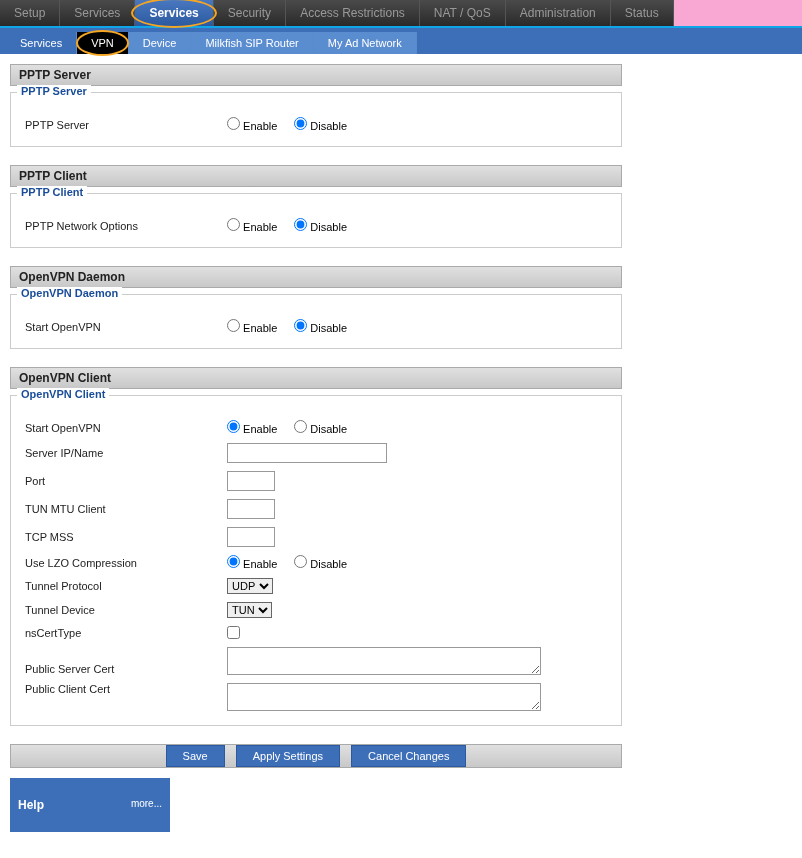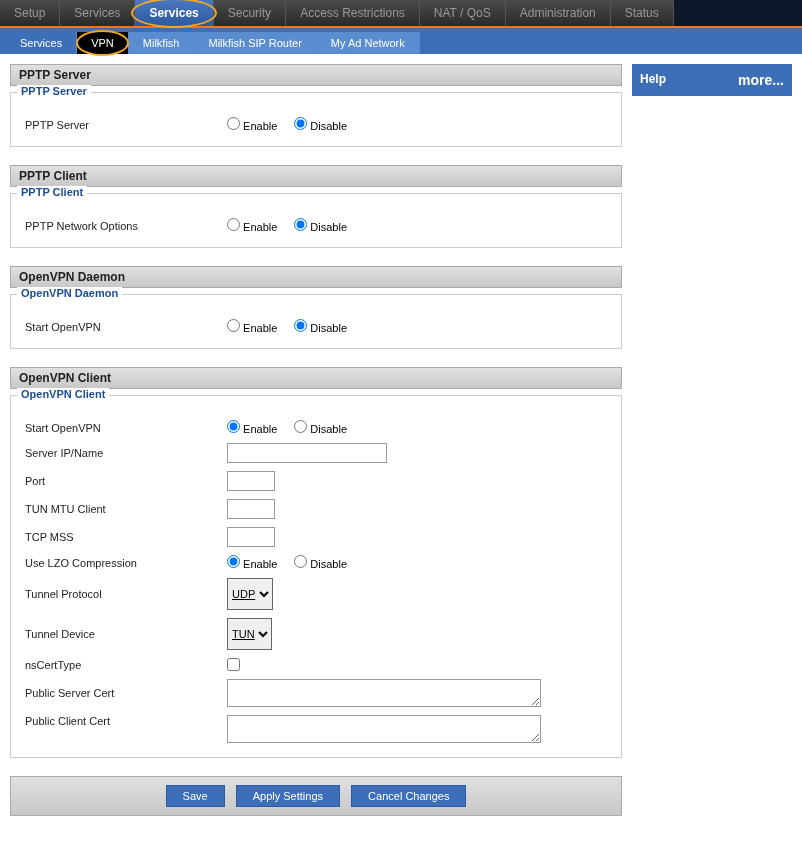"Setup" .top-tabs { background: #0f172a -> #f9a8d4; border-bottom: 2px solid #f97316 -> 2px solid #0ea5e9 }
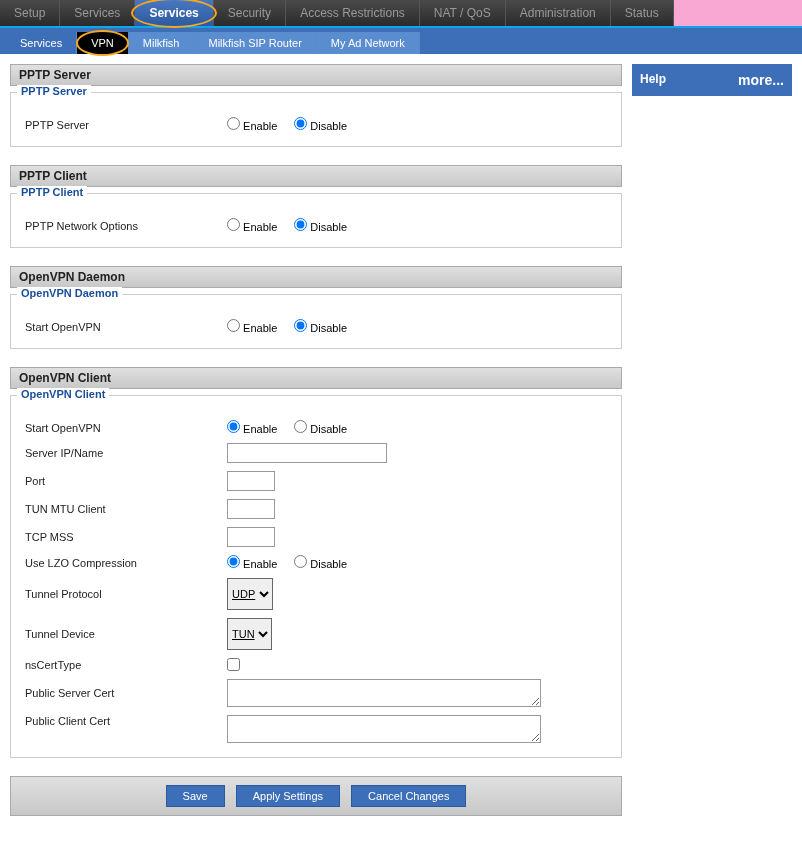"Milkfish" div.sub-tab { text: Milkfish -> Device }
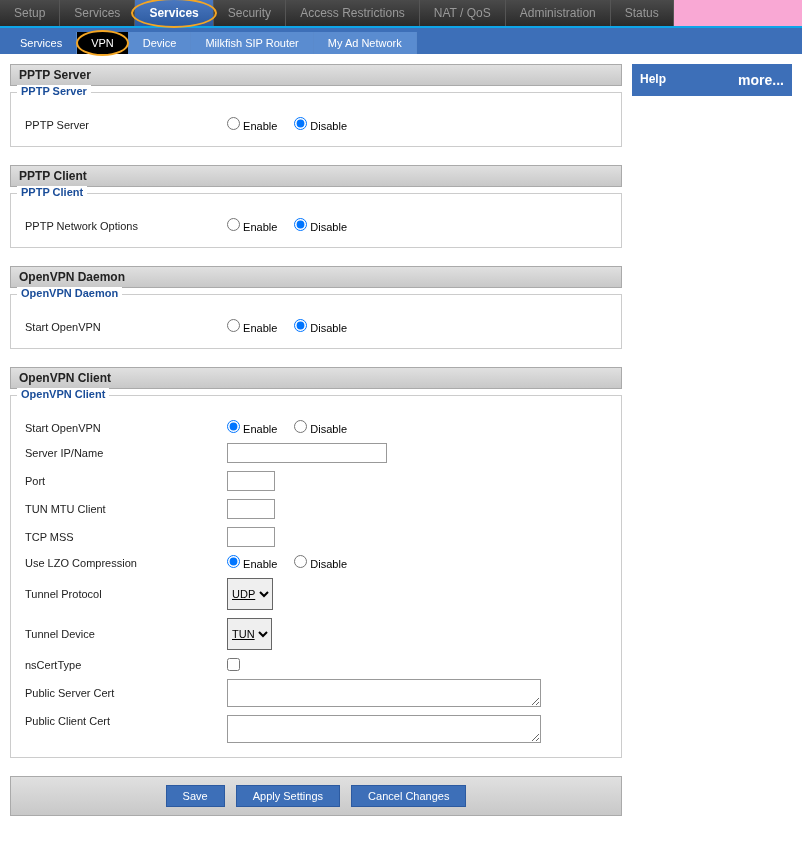"PPTP Server" .main-wrap { flex-direction: none -> column }
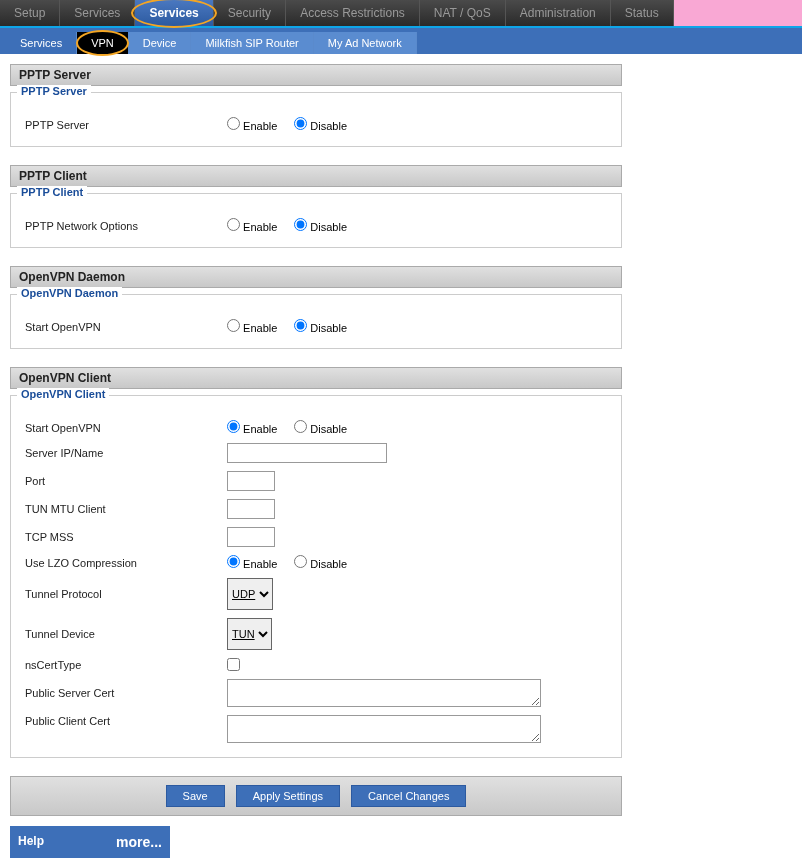"UDP" select { height: 32px -> 16px; text-decoration: underline -> none }
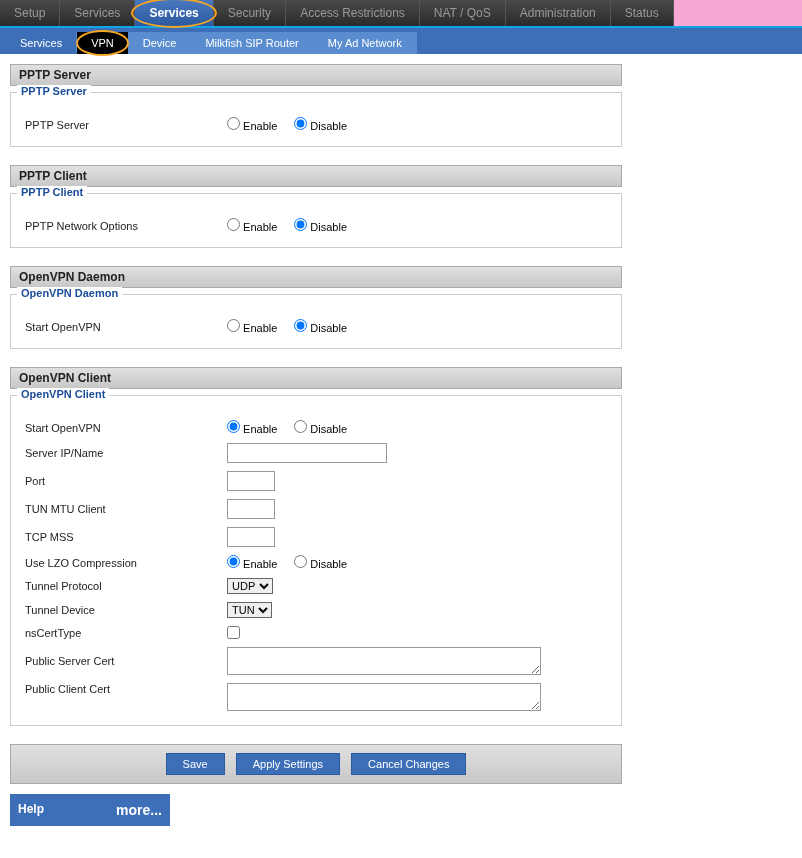"Public Server Cert" div.row { align-items: center -> flex-end }
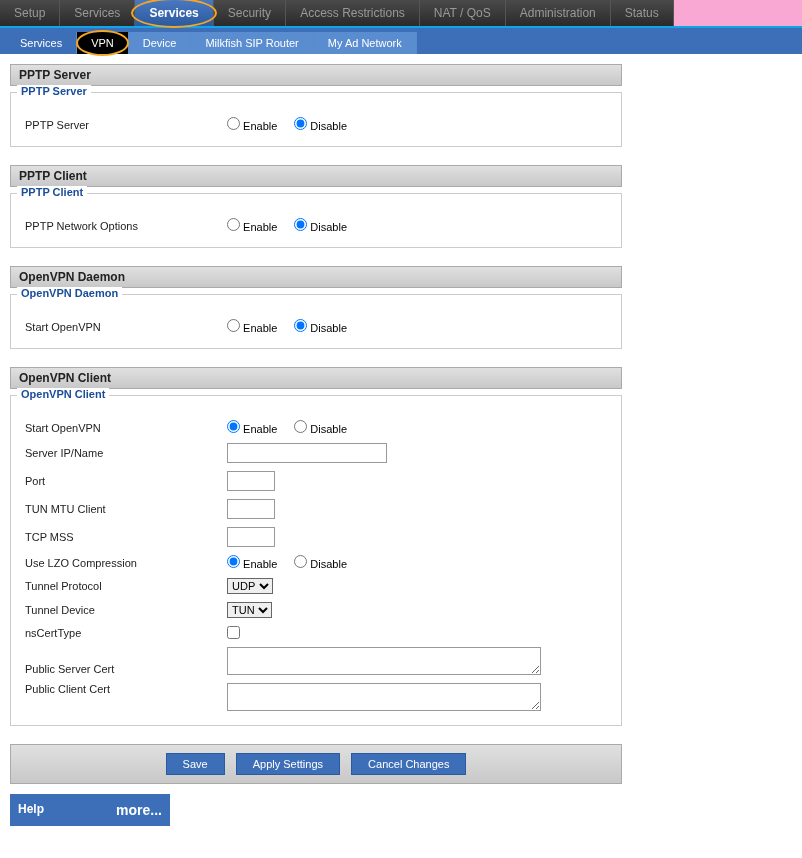"Save Apply Settings Cancel Changes" .button-bar { padding: 8px -> 0 }
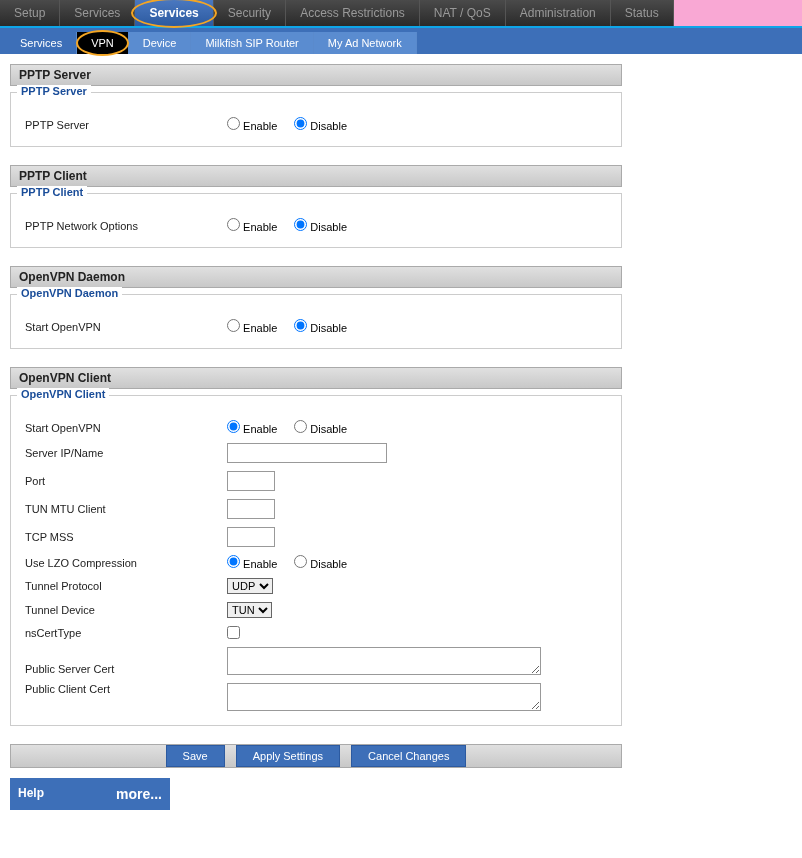"Help" .help-box { padding: 8px 8px -> 20px 8px }
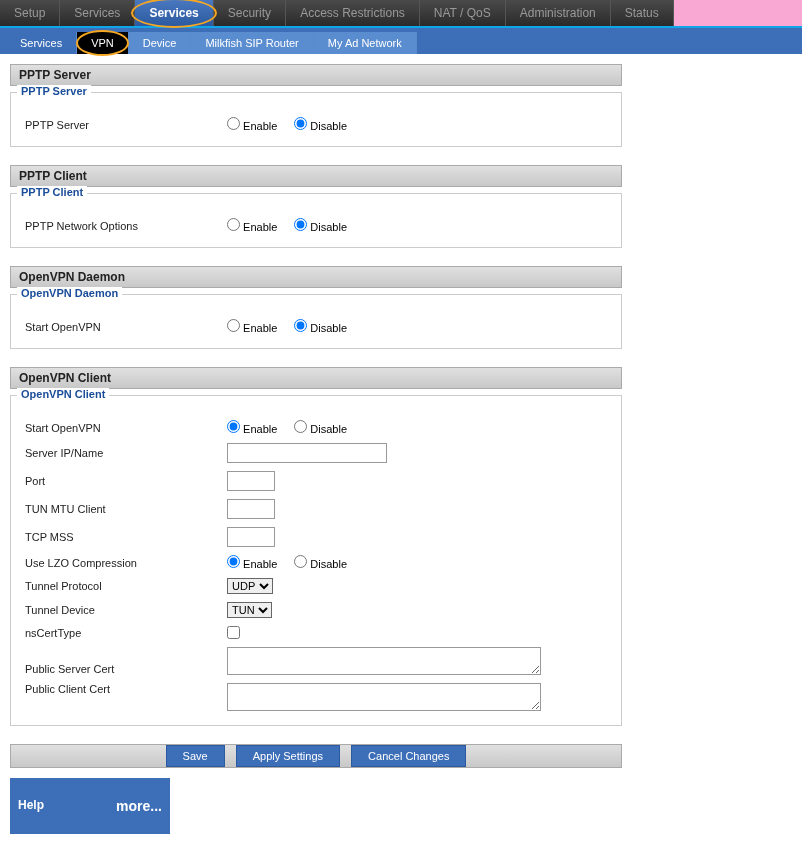"more..." .help-box .more { font-size: 14px -> 10px; font-weight: bold -> normal }
